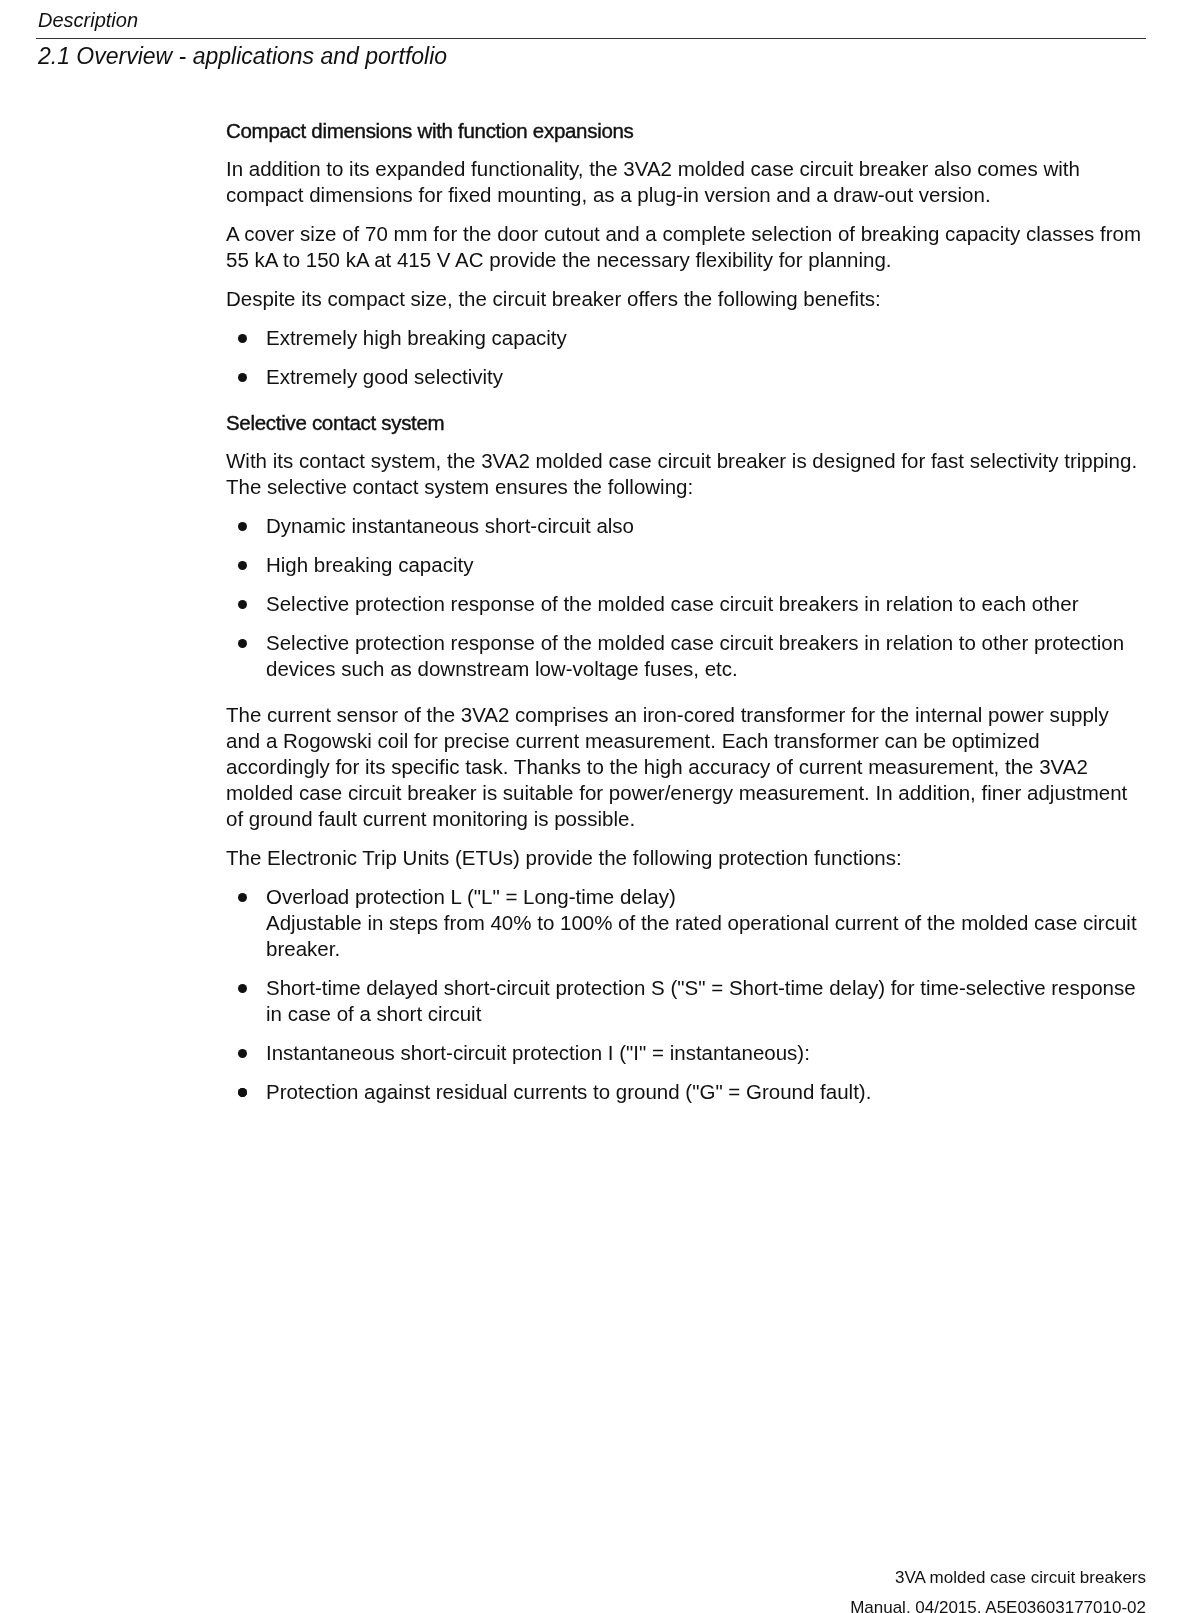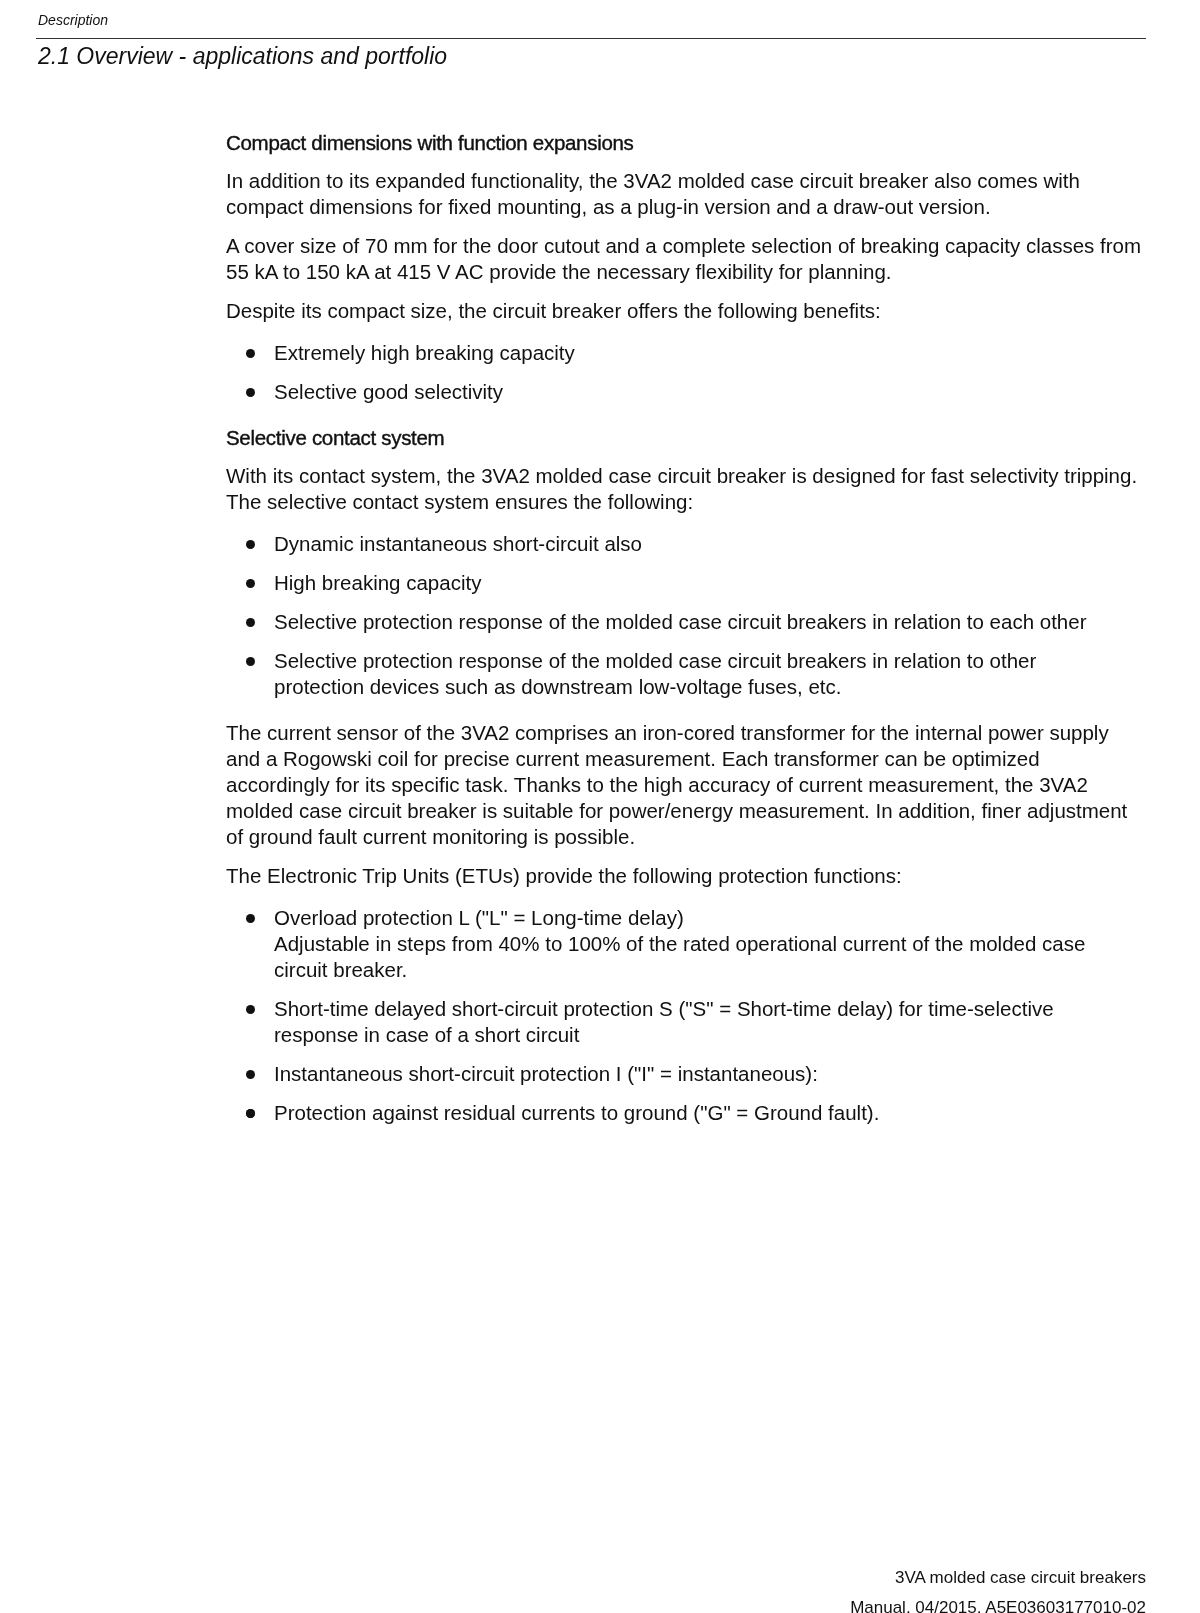"Description" .hdr-chapter { font-size: 14px -> 20px }
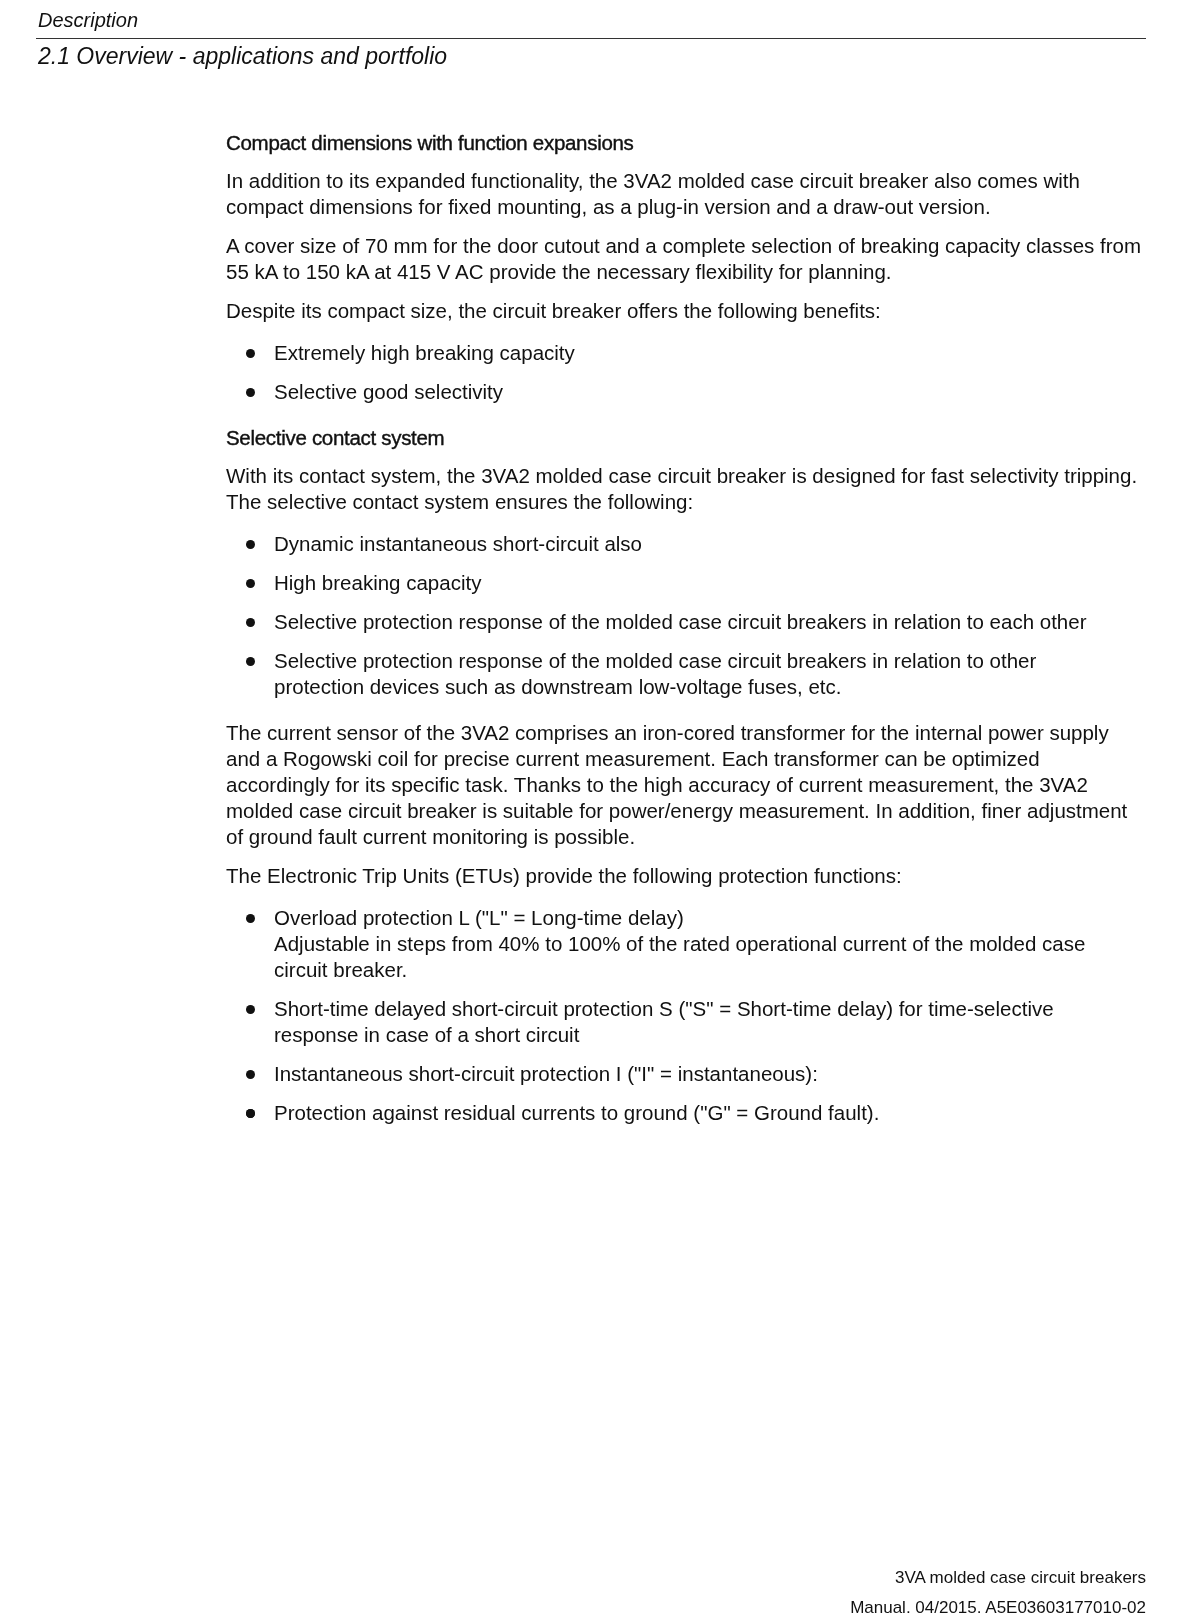"Compact dimensions with function" .content { top: 130px -> 118px }
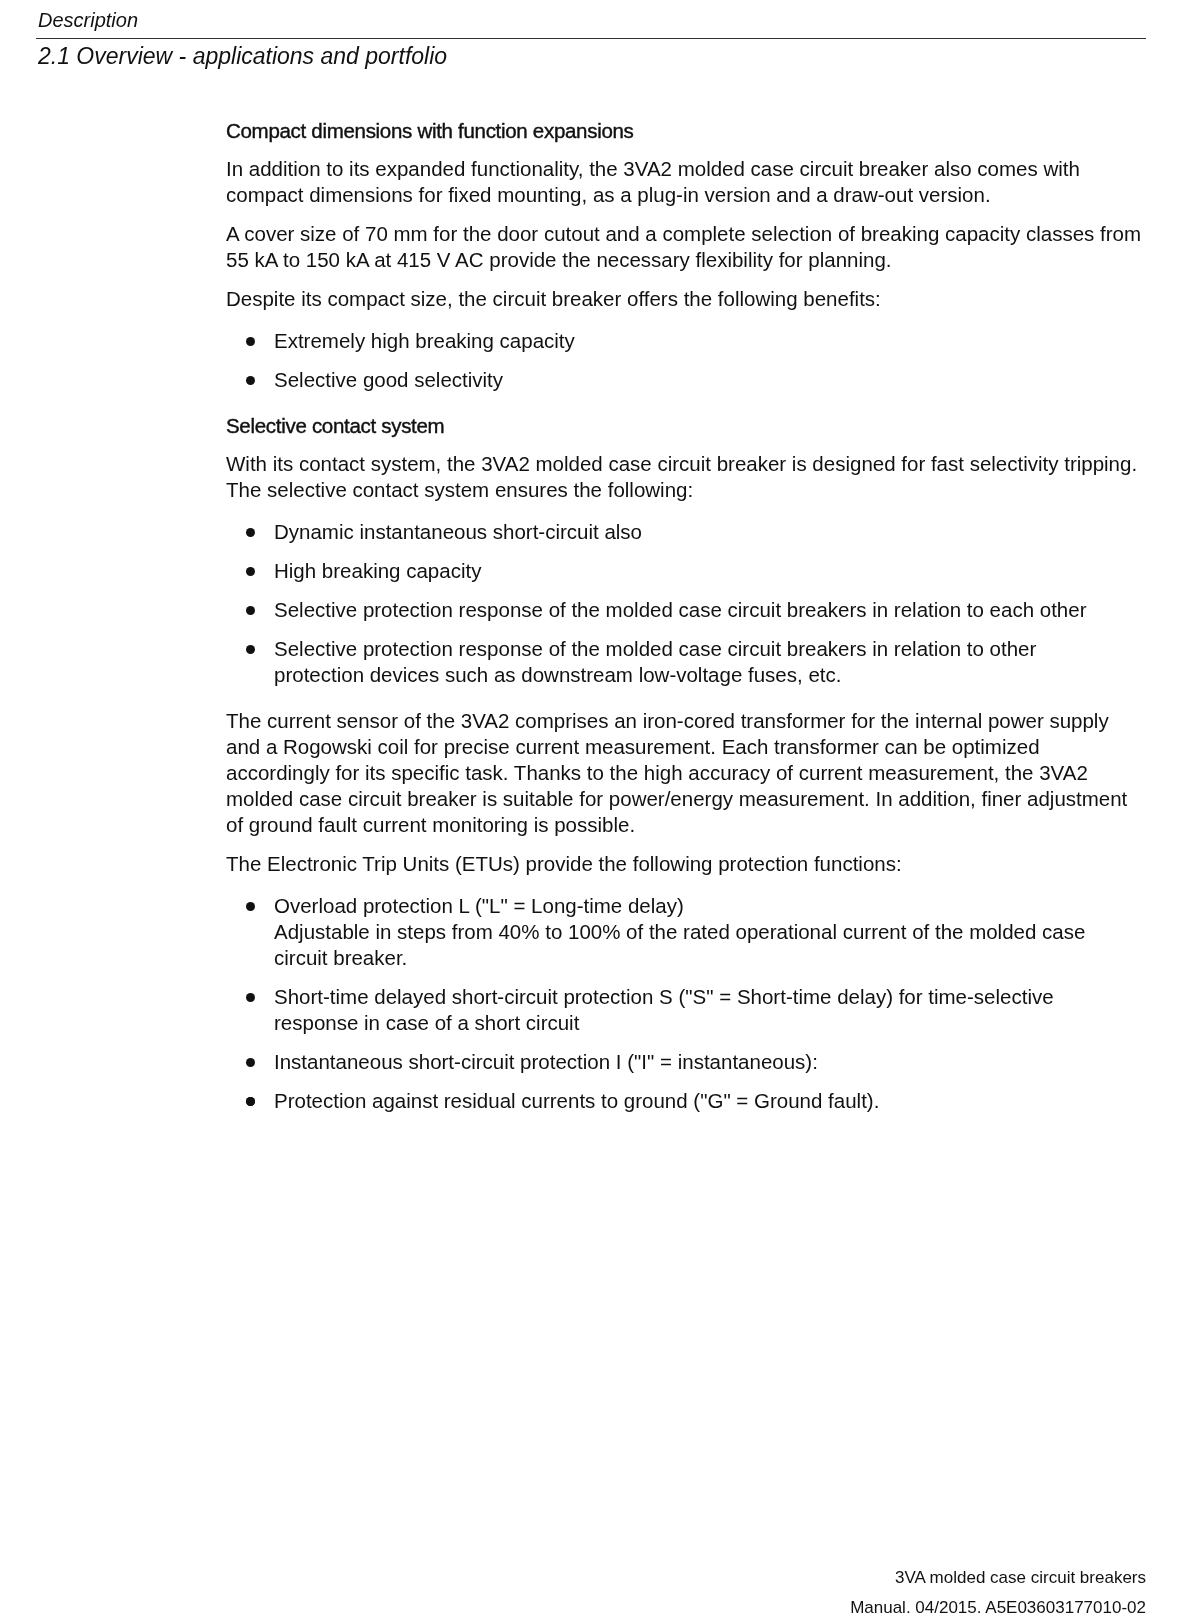"Extremely high breaking capacity" .bullets { margin: 16px -> 8px }
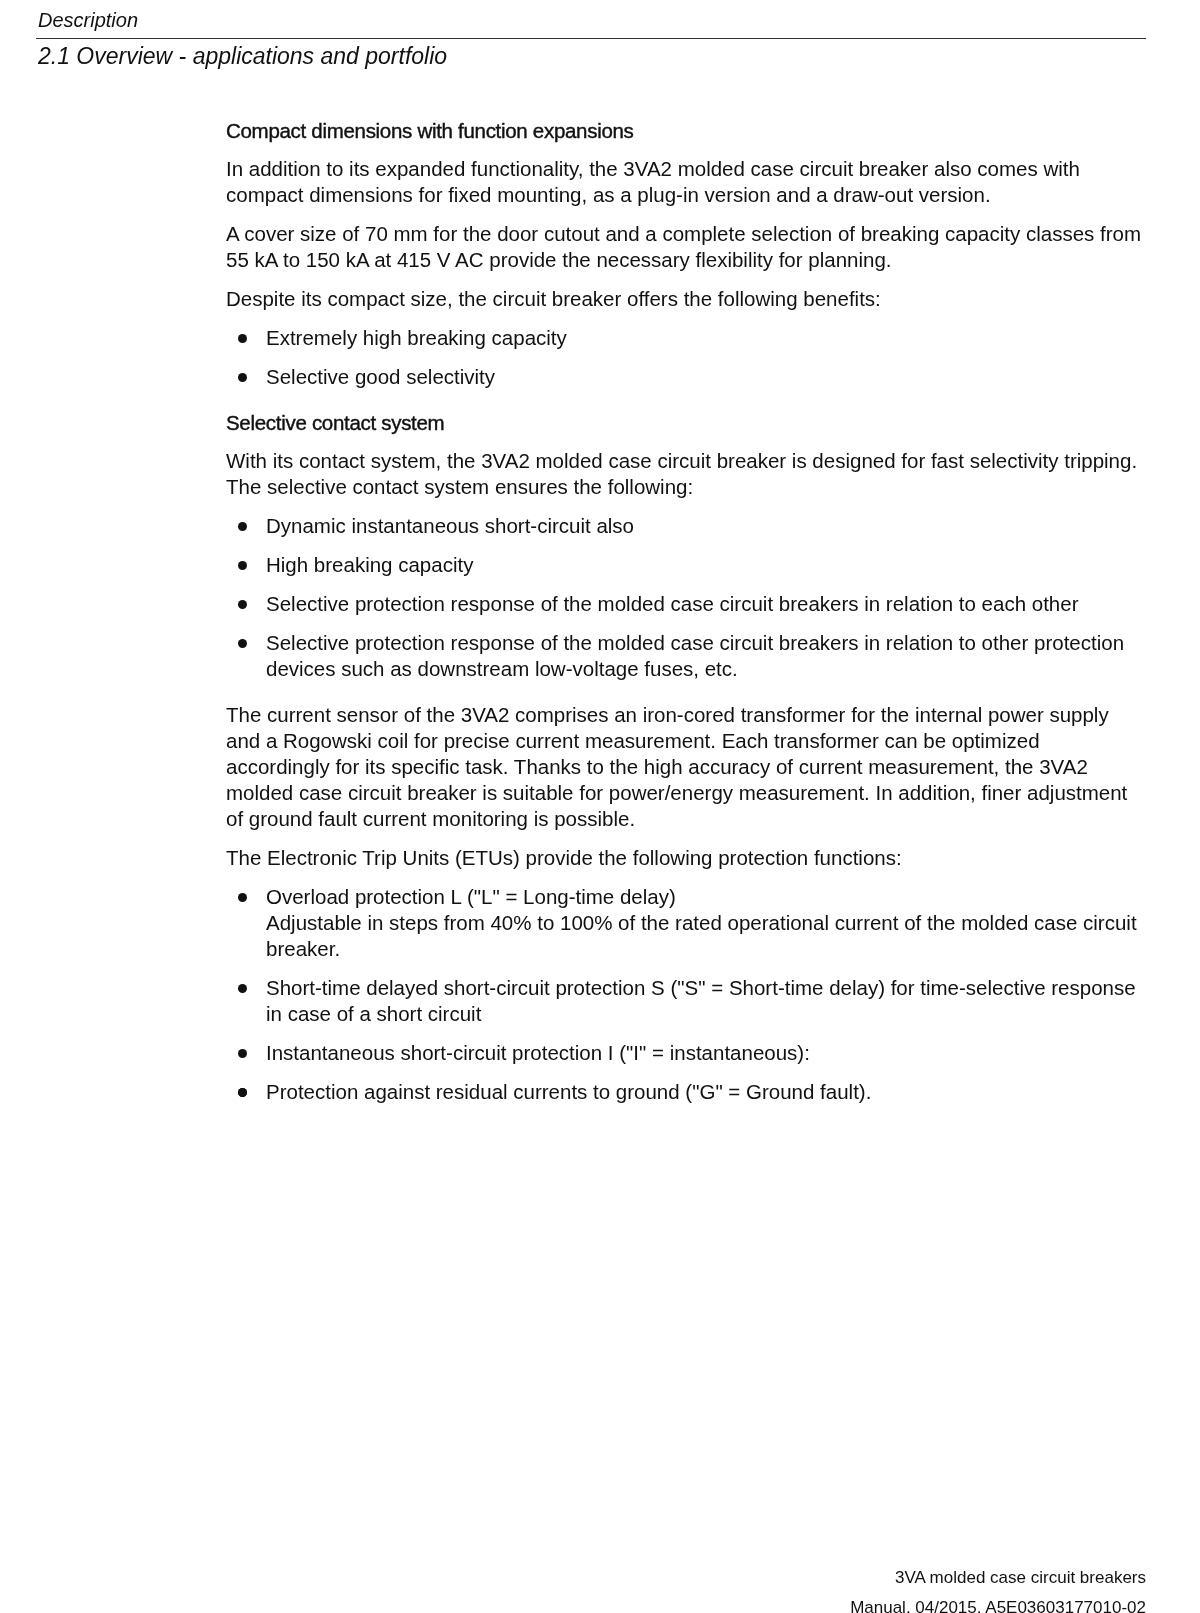"Selective good selectivity" span { text: Selective -> Extremely }
